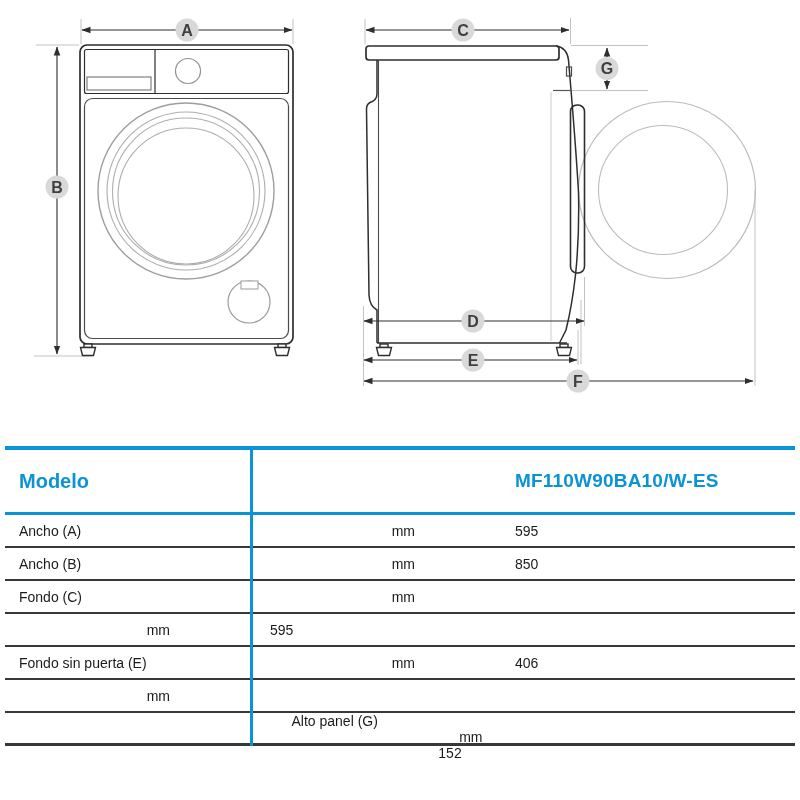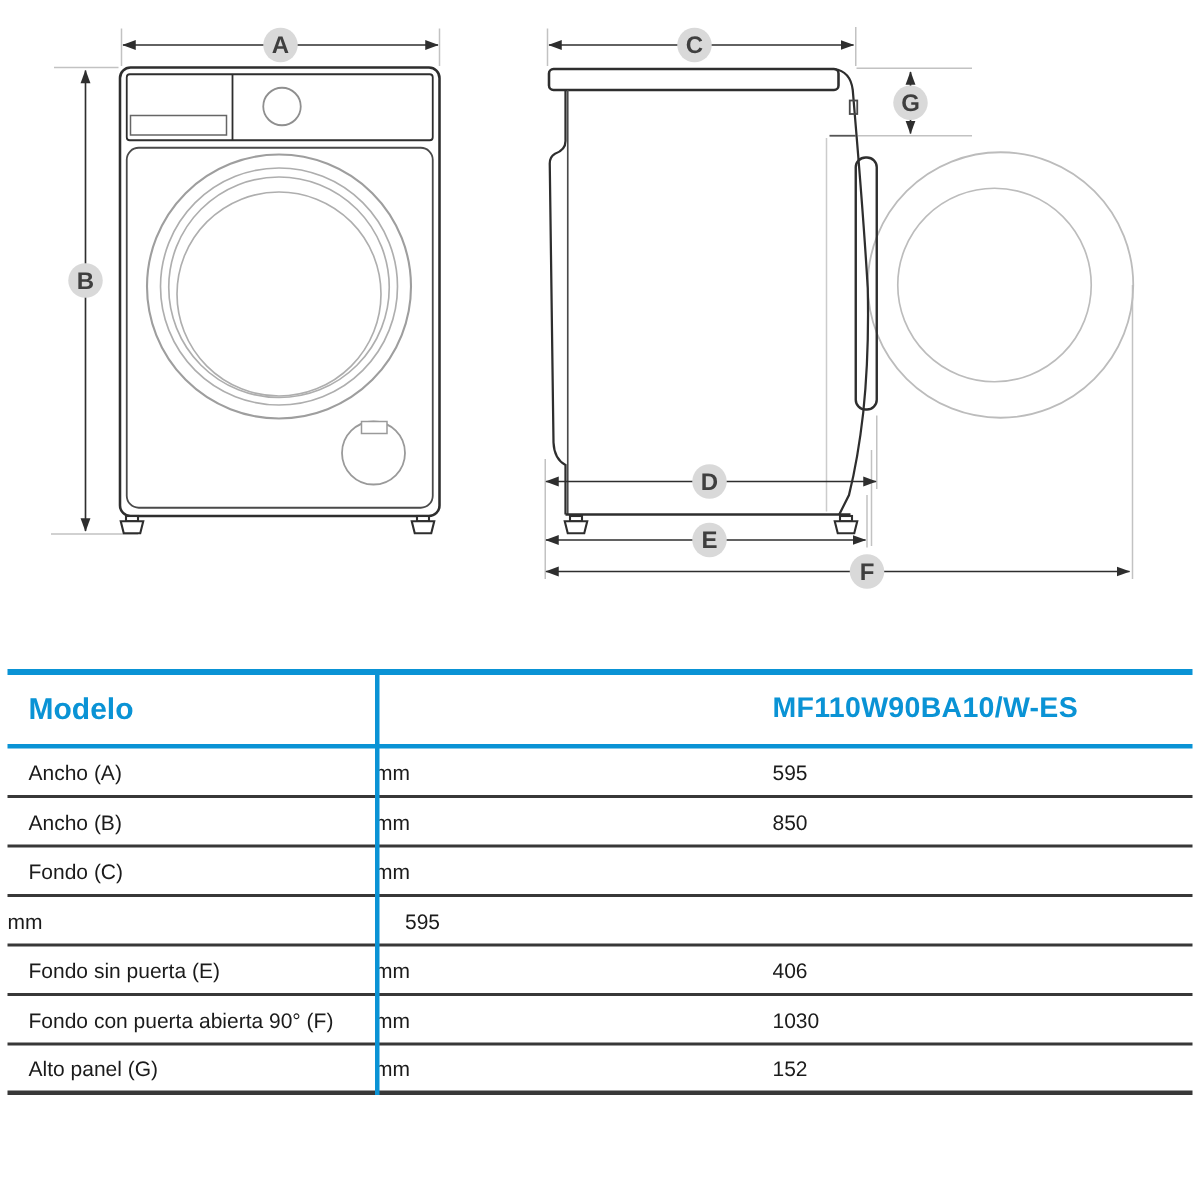"Modelo" .spec-head { height: 49px -> 65px }
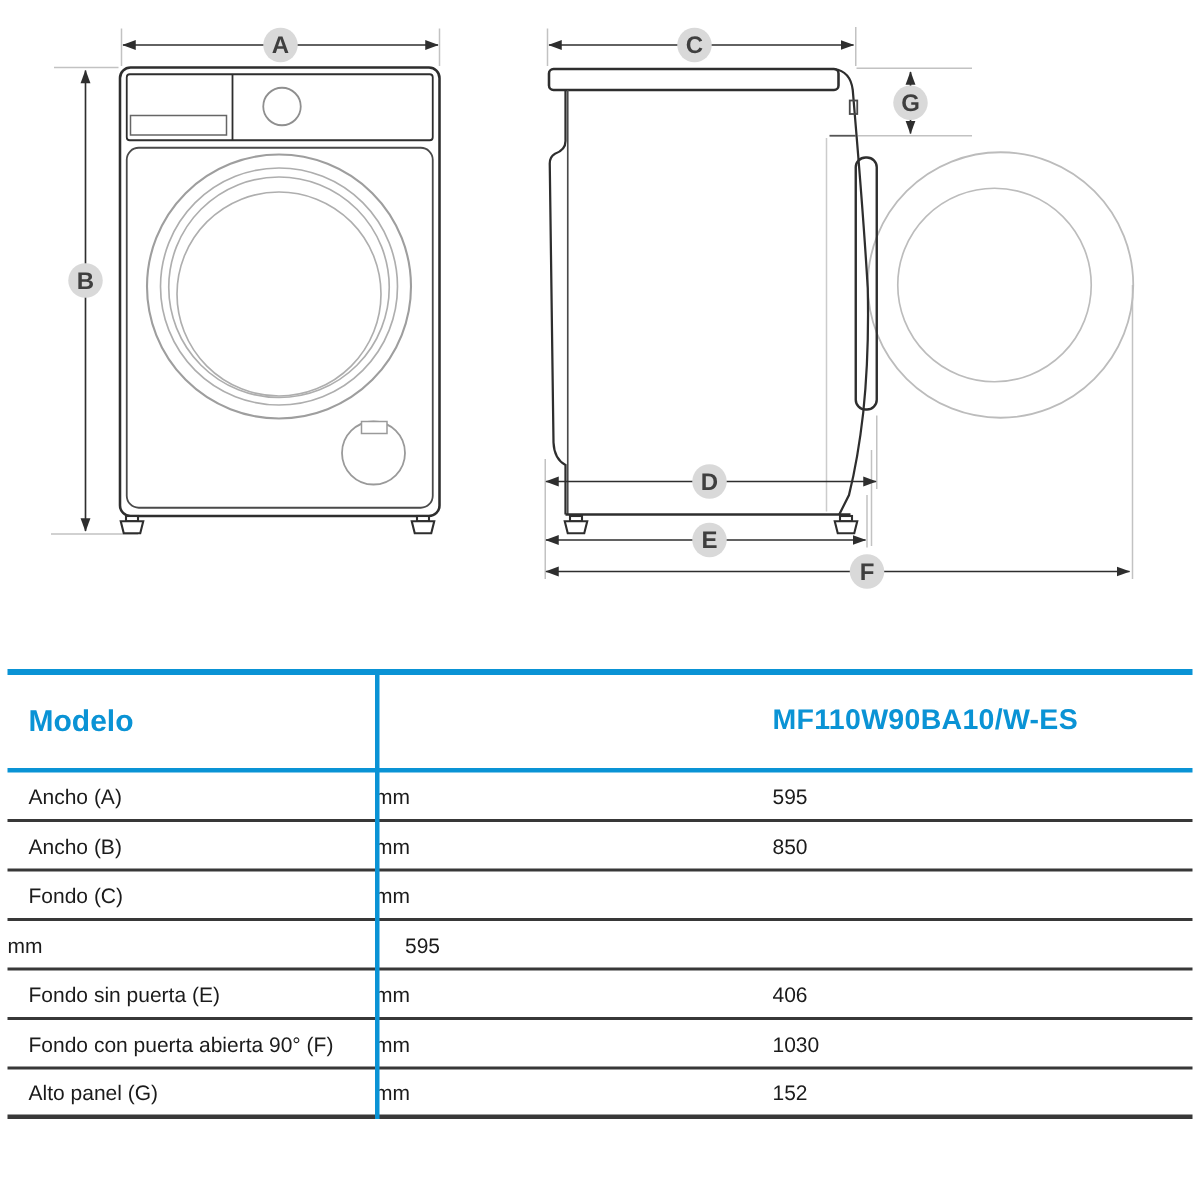"mm" .spec-row .c2 { text-align: left -> right }
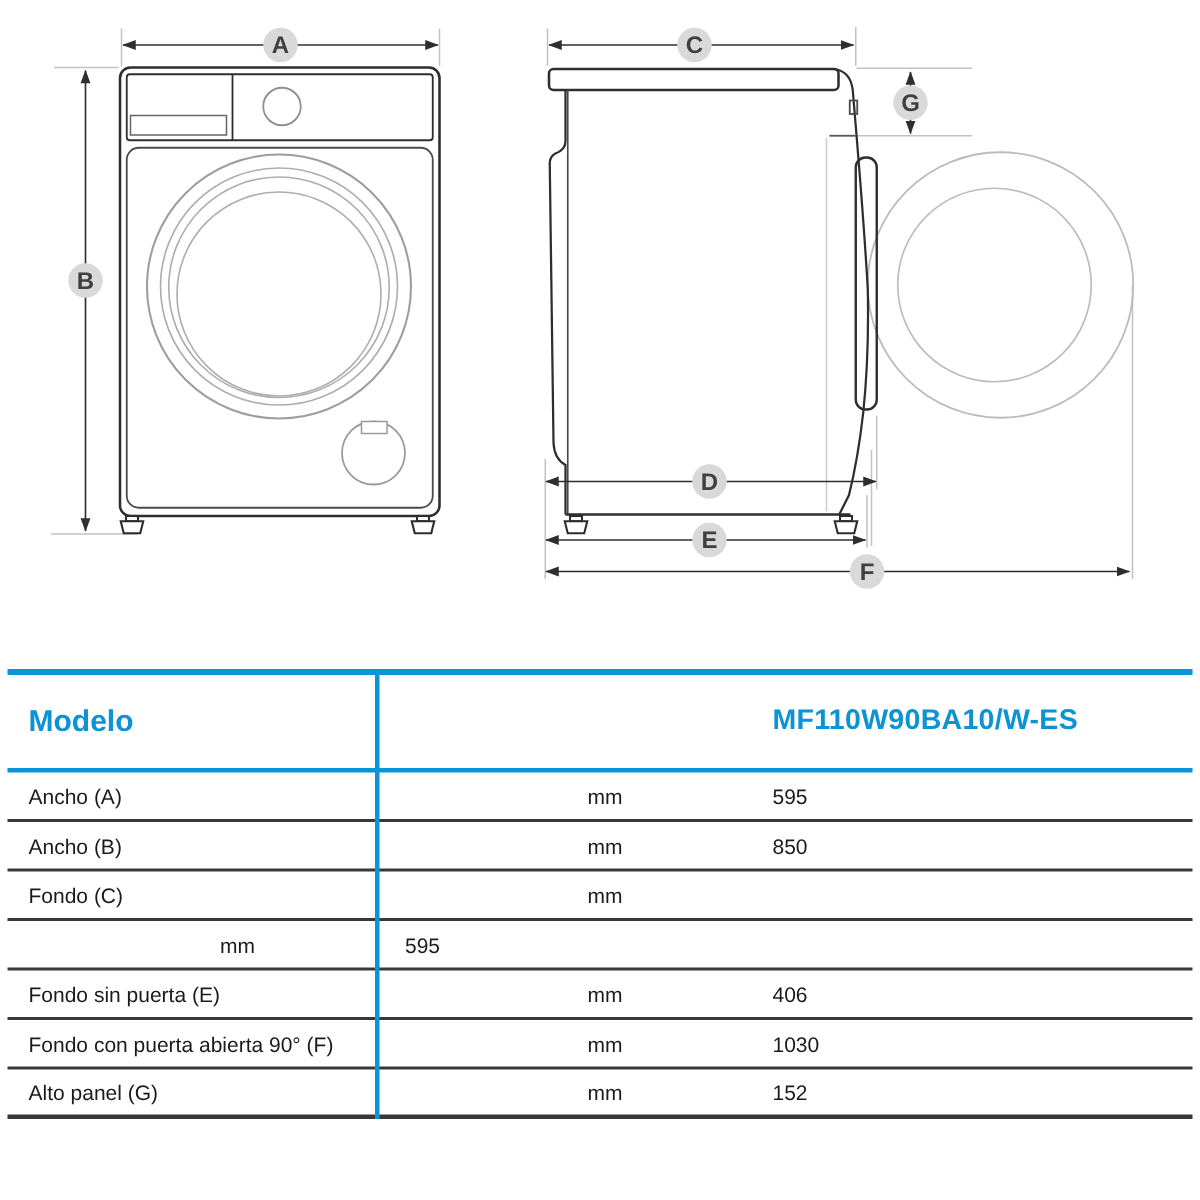"Fondo con puerta abierta 90°" div.c1 { html: <div>Fondo con puerta abierta 90° (F)</div> -> none }
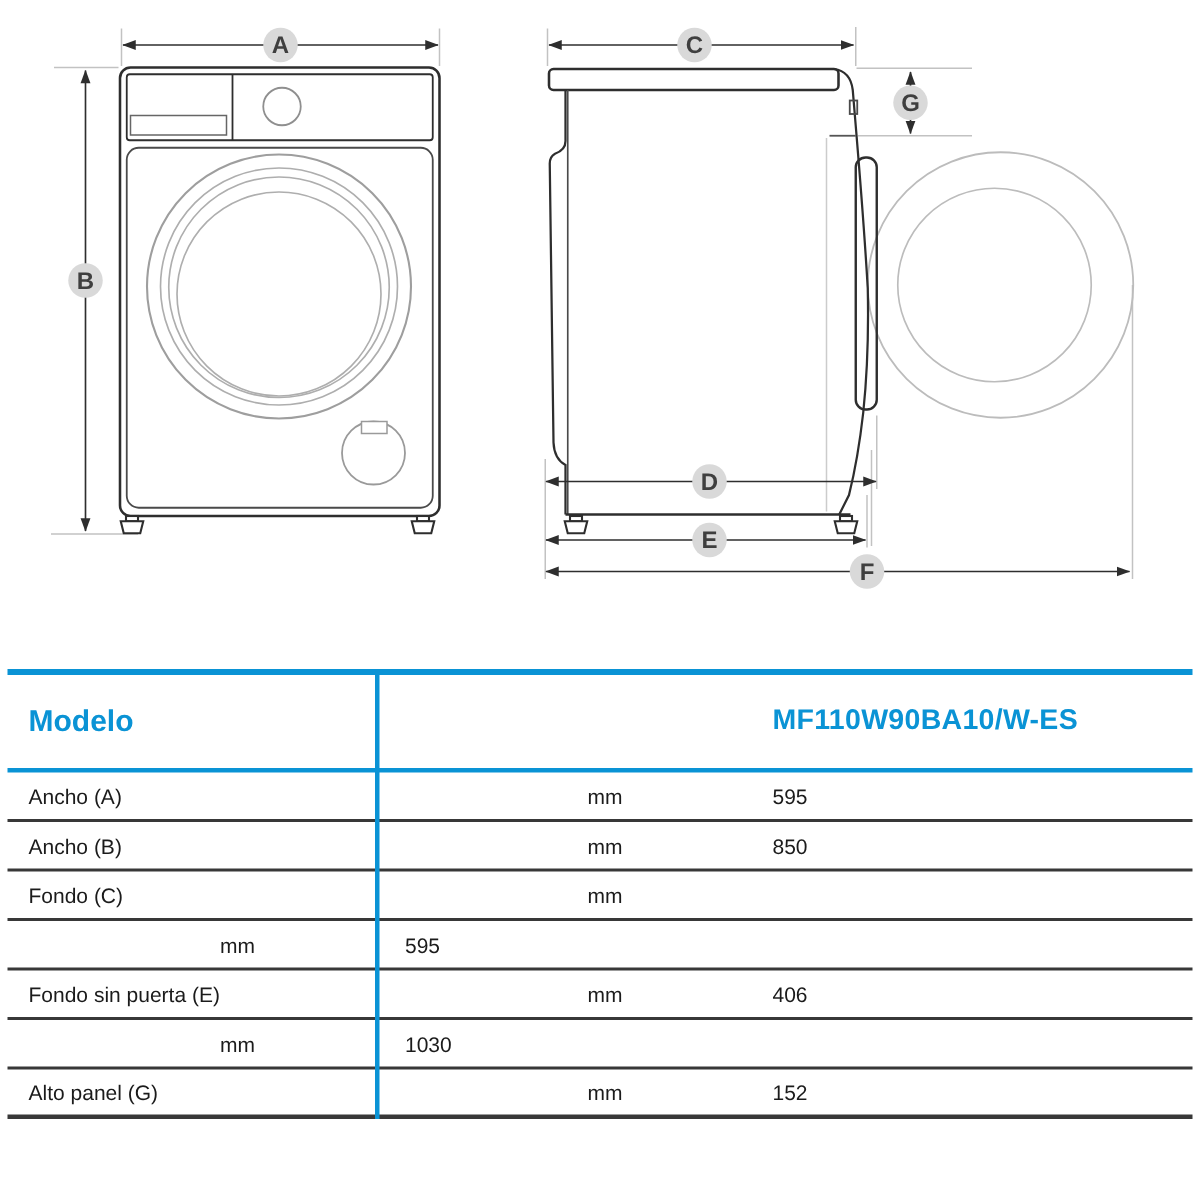"1030" div.c3 { html: <div>1030</div> -> none }
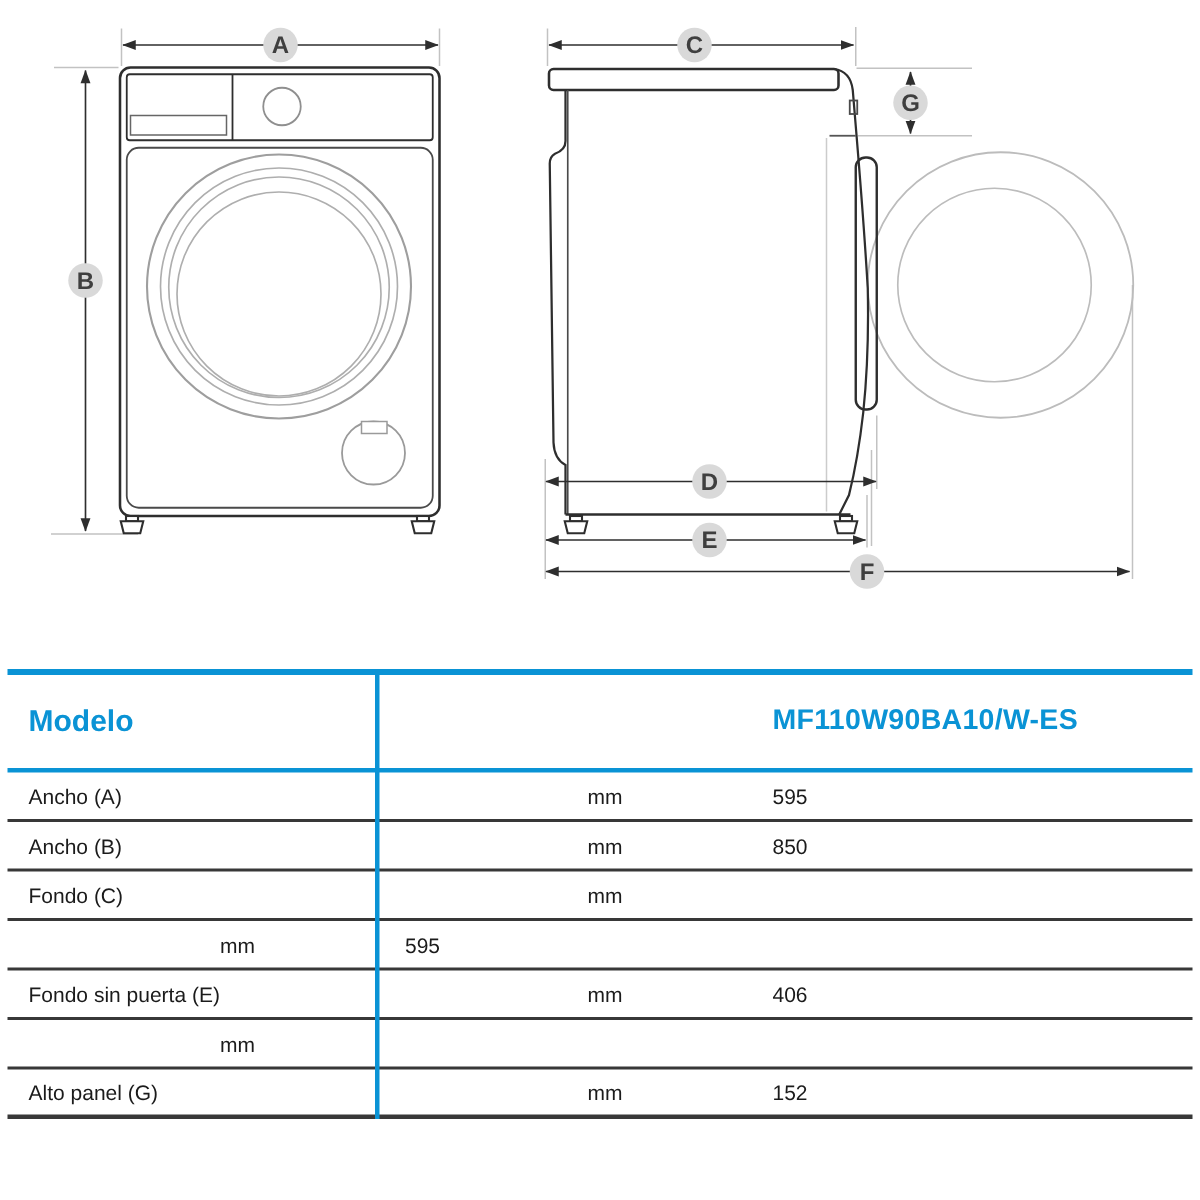"Alto panel (G)" .spec-row:last-child { flex-direction: none -> column }
